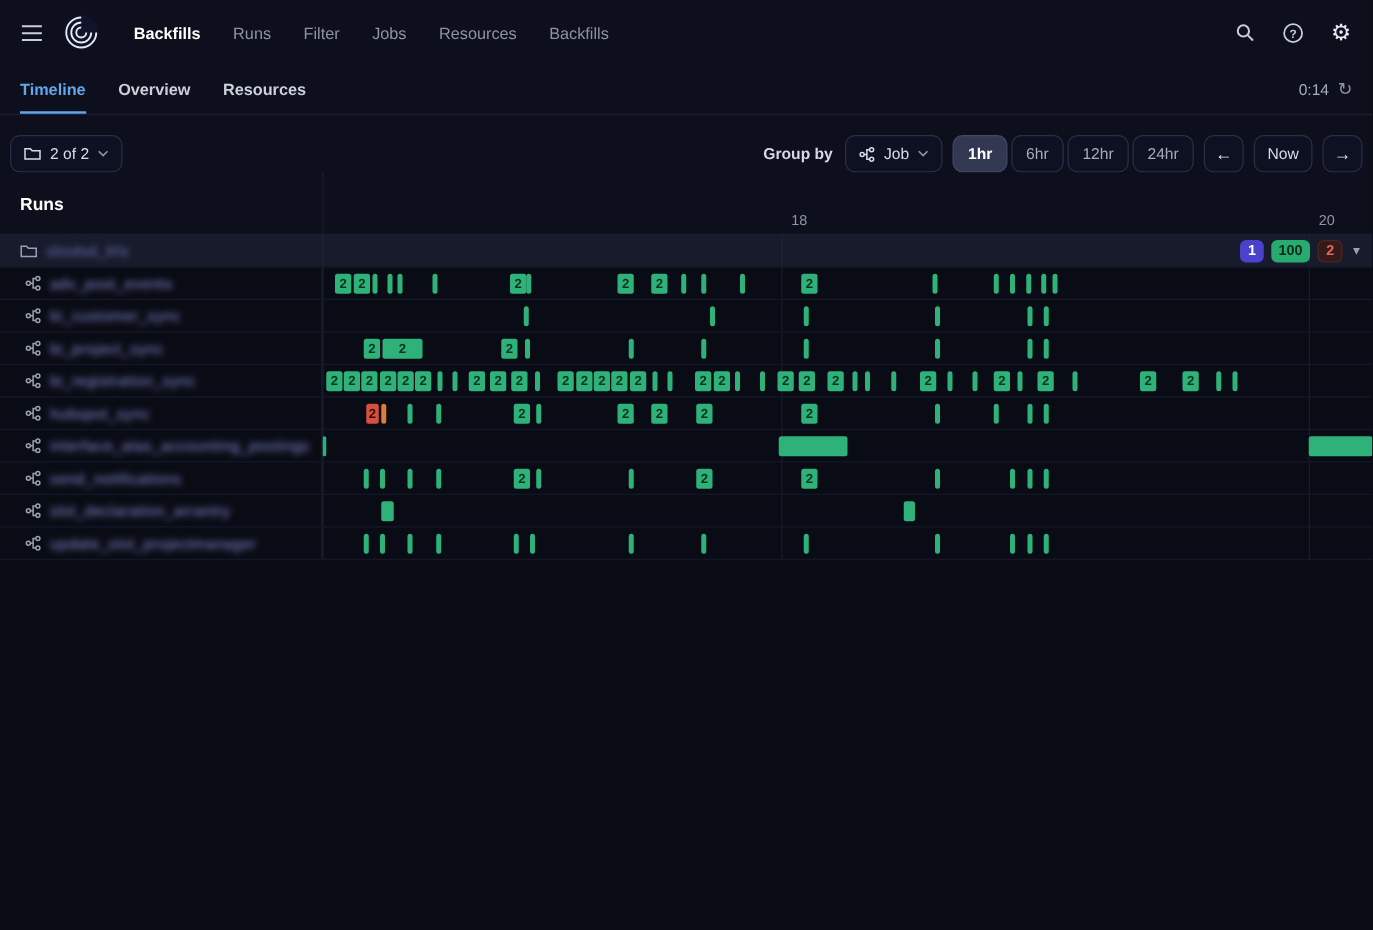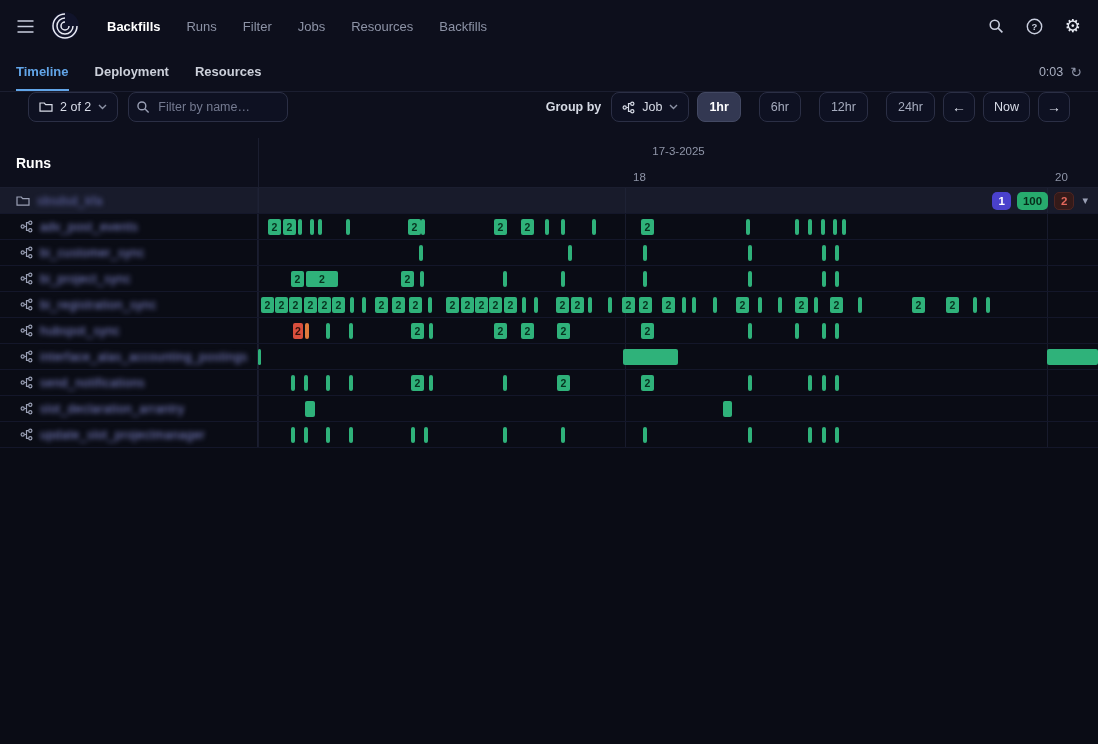"Deployment" div.tab { text: Deployment -> Overview }
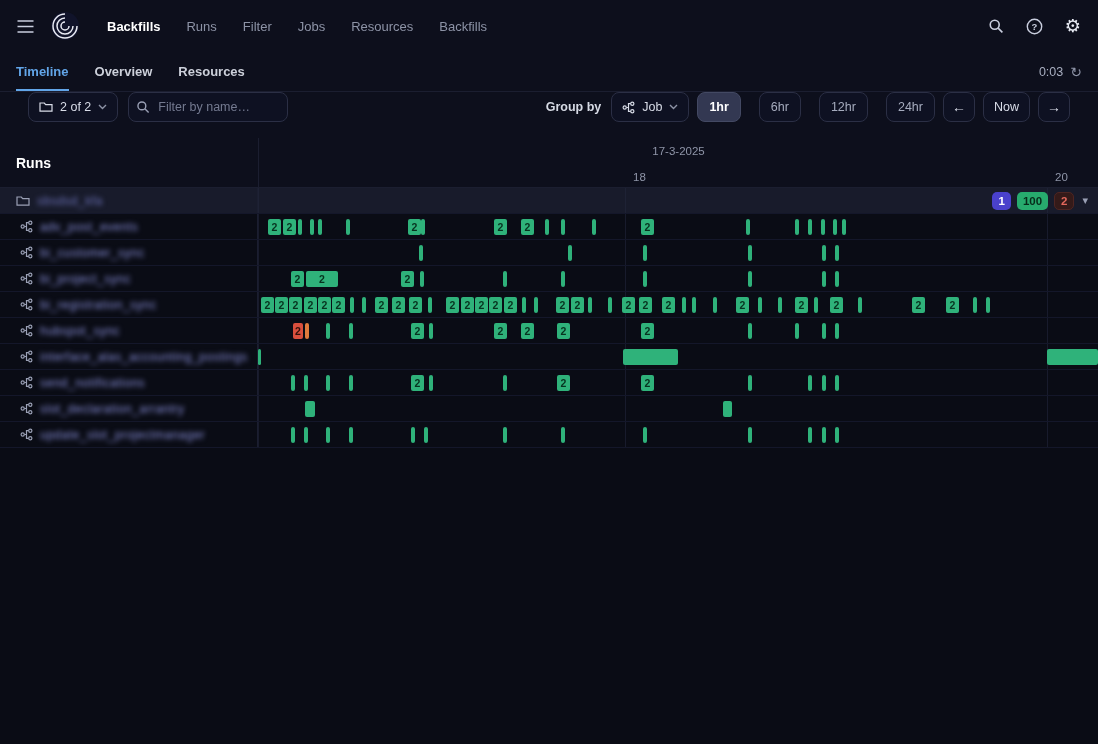"0:03" span { text: 0:03 -> 0:14 }
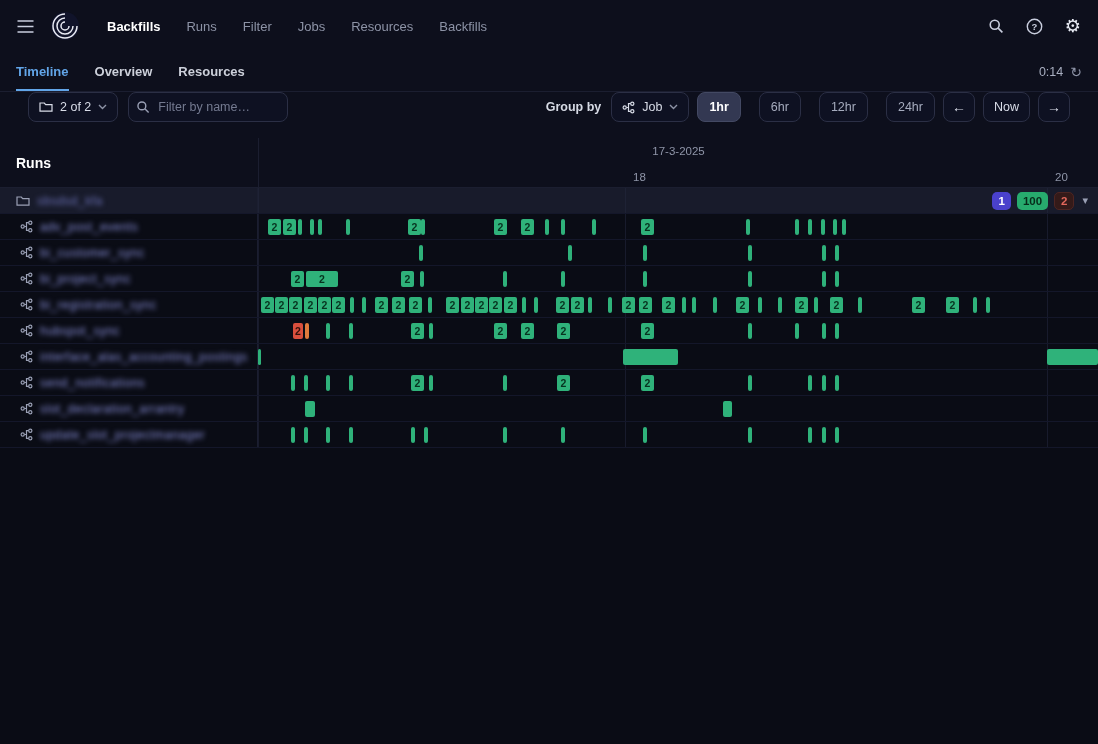"2 of 2" .toolbar { align-items: flex-start -> flex-end; padding: 0 28px -> 0 8px }
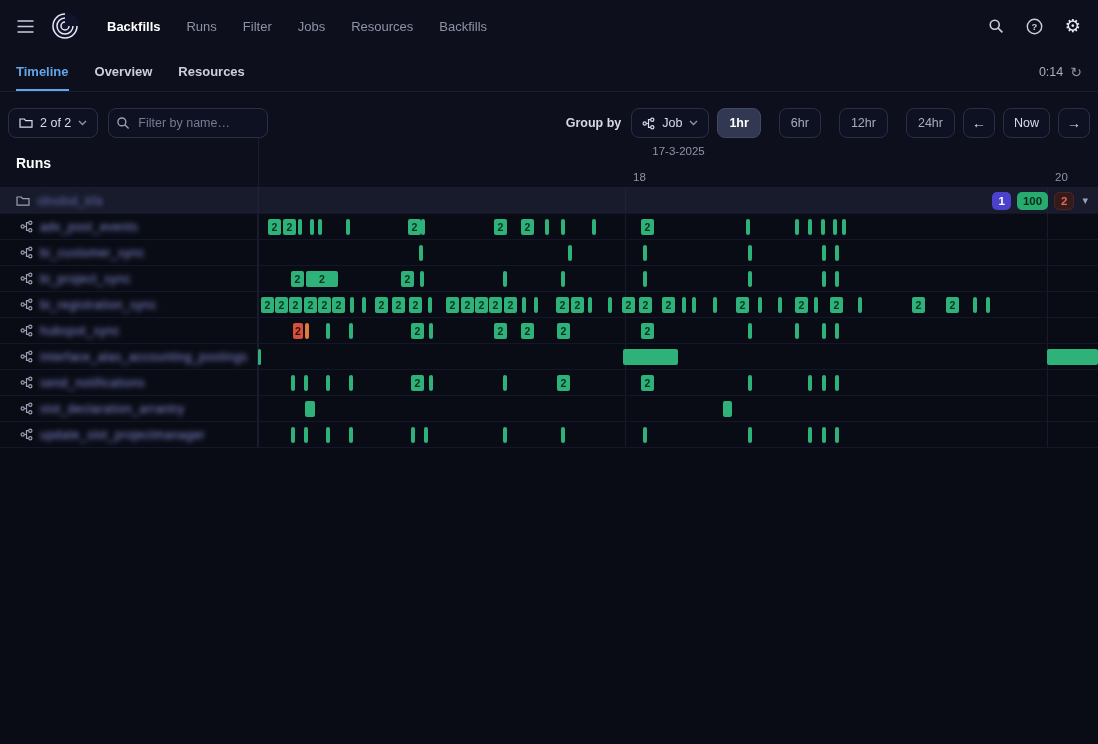"Filter by name…" div.filter { html: <div> <span><svg> <circle></circle> <path></path> </svg></span> <input> </div> -> none }
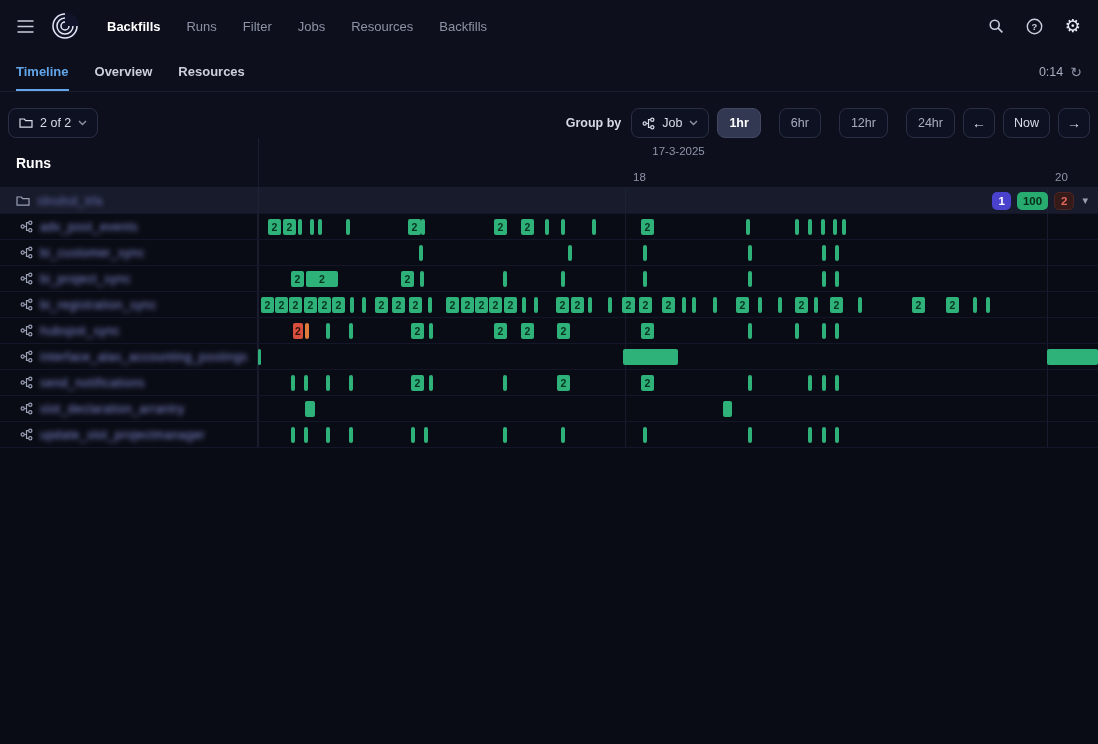"1hr" .ranges { gap: 18px -> 3px }
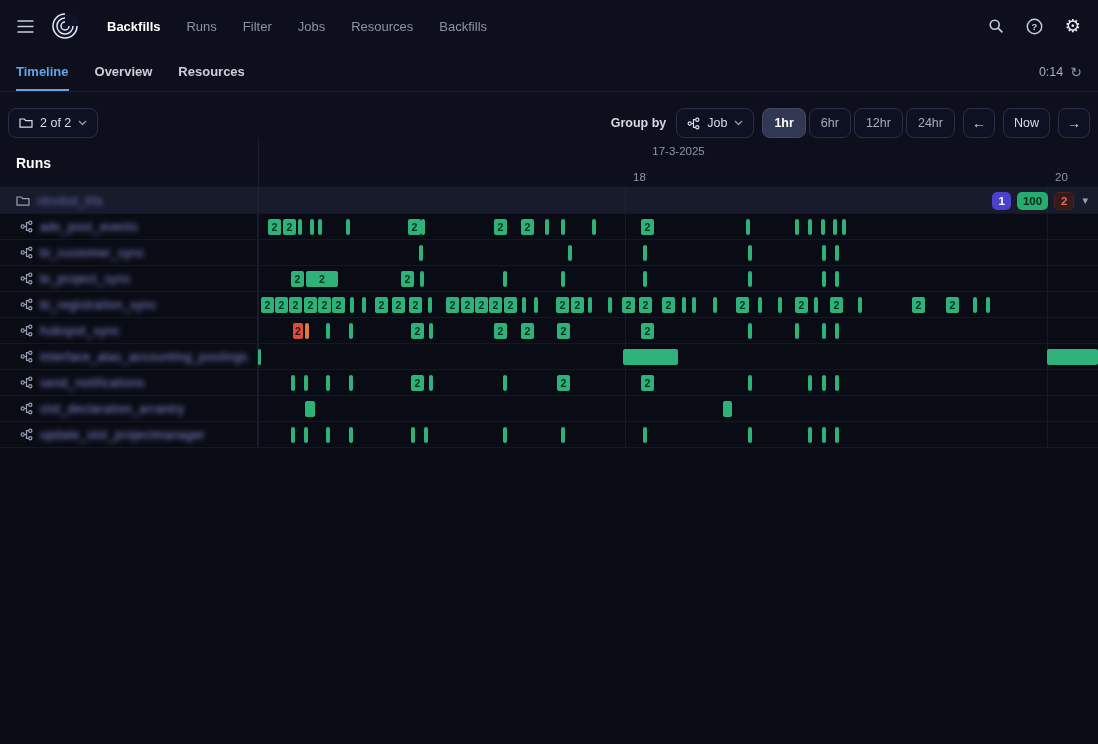"17-3-2025" div.date-label { html: <div>17-3-2025</div> -> none }
